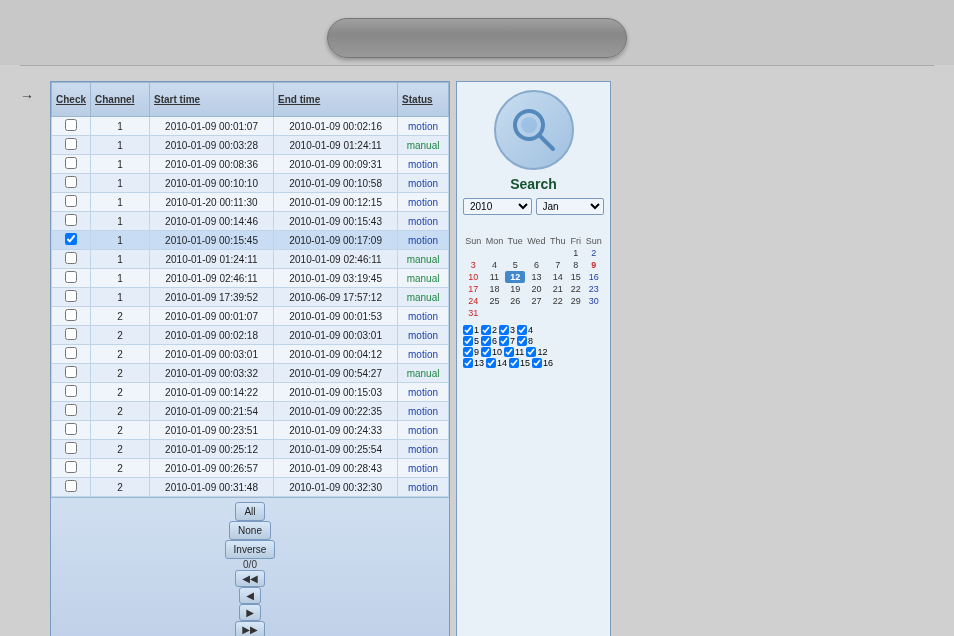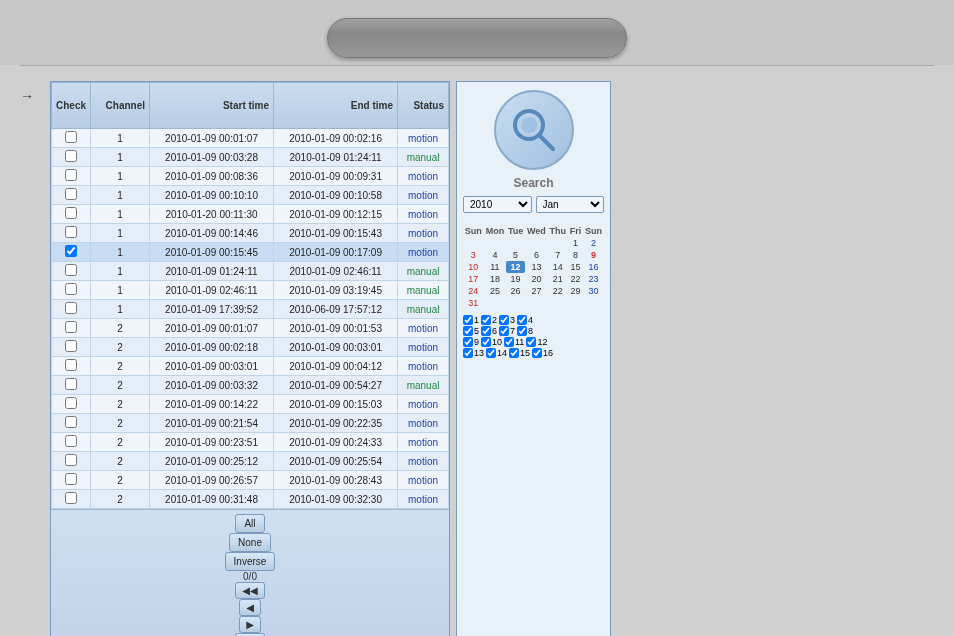"Check" .file-table thead th { padding: 17px 4px -> 11px 4px; text-align: right -> left; text-decoration: none -> underline }
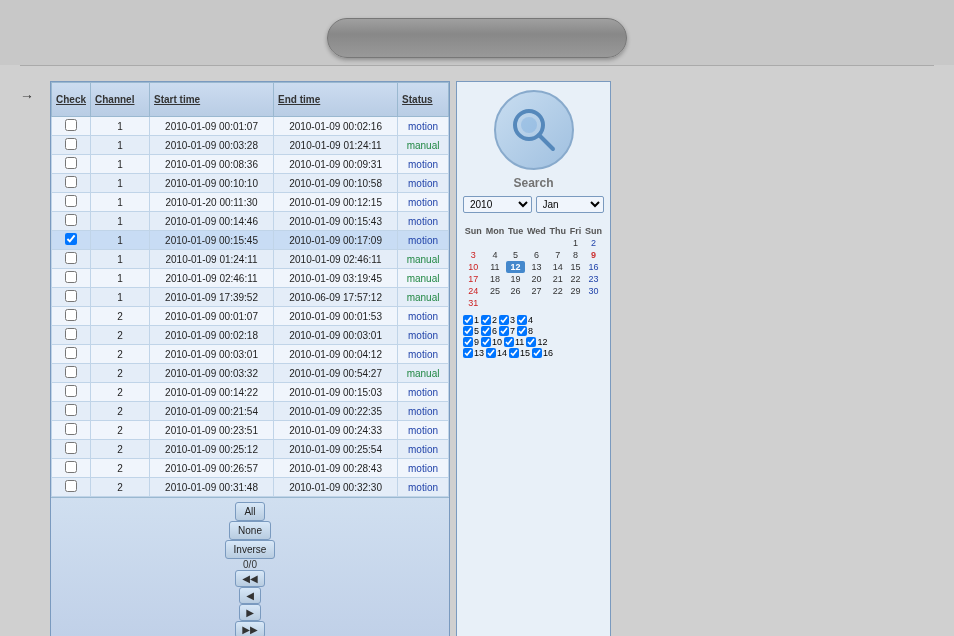"Search" .search-label { color: #737373 -> #14532d; font-size: 12px -> 14px }
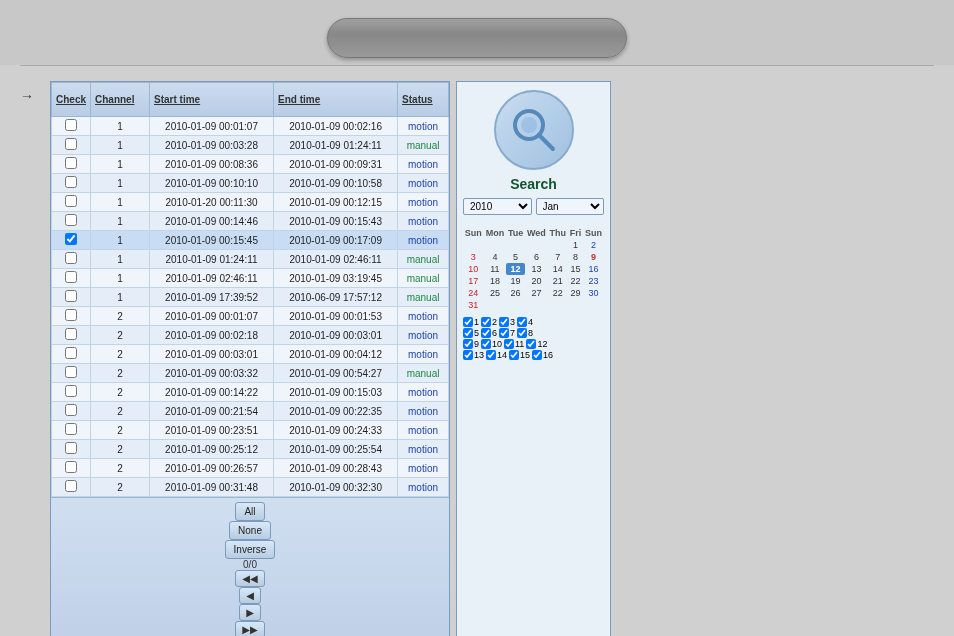"2010" .cal-header { margin-bottom: 12px -> 20px }
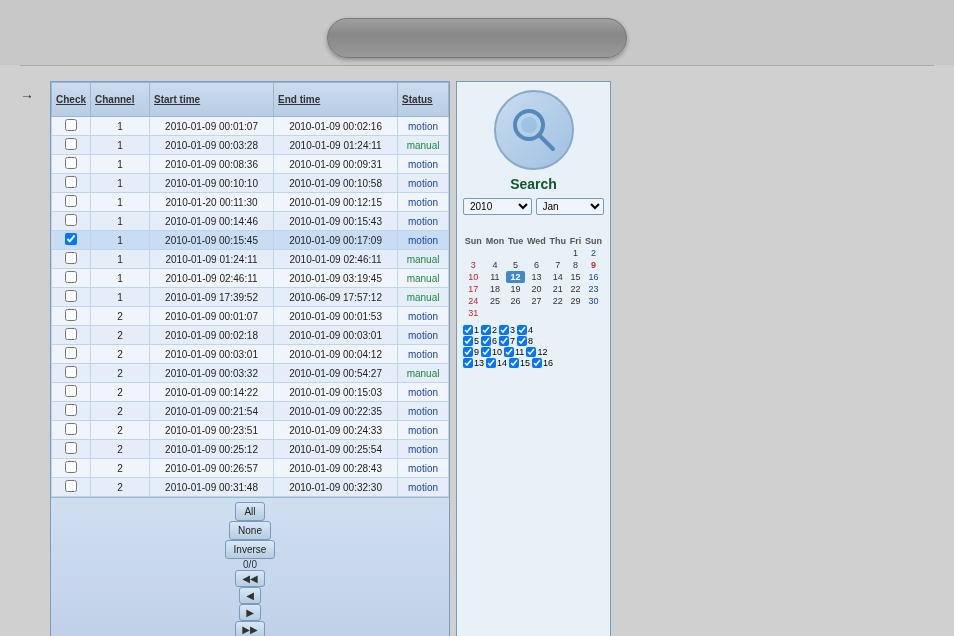"Sun" .cal-table th { font-weight: bold -> normal }
